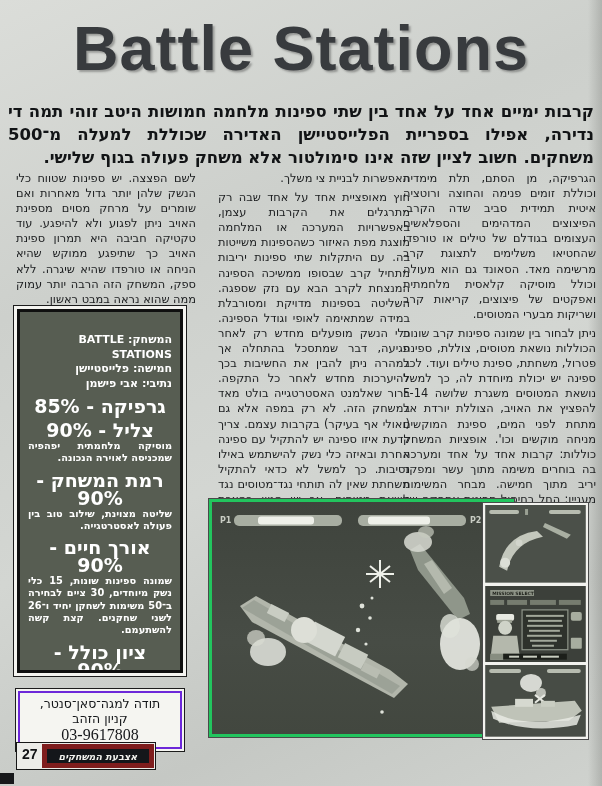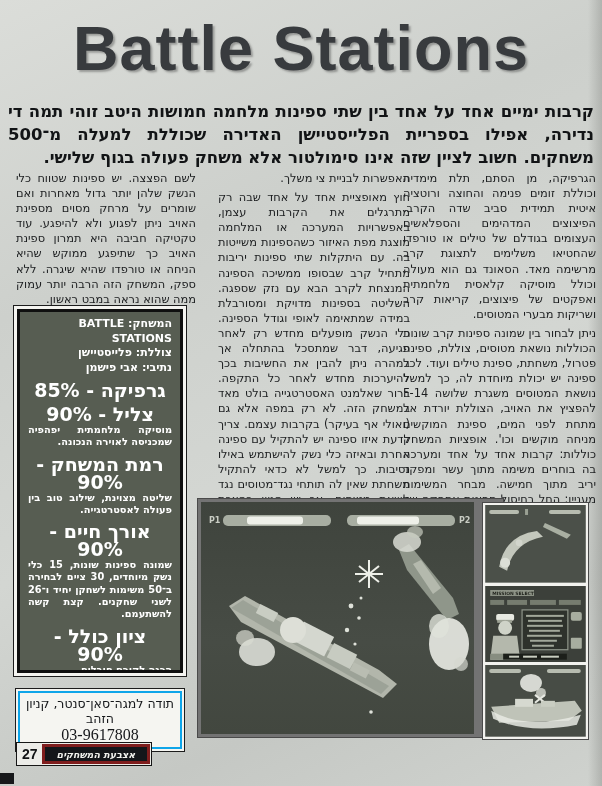"המשחק: BATTLE STATIONS" .review-inner { padding: 5px 8px -> 21px 8px }
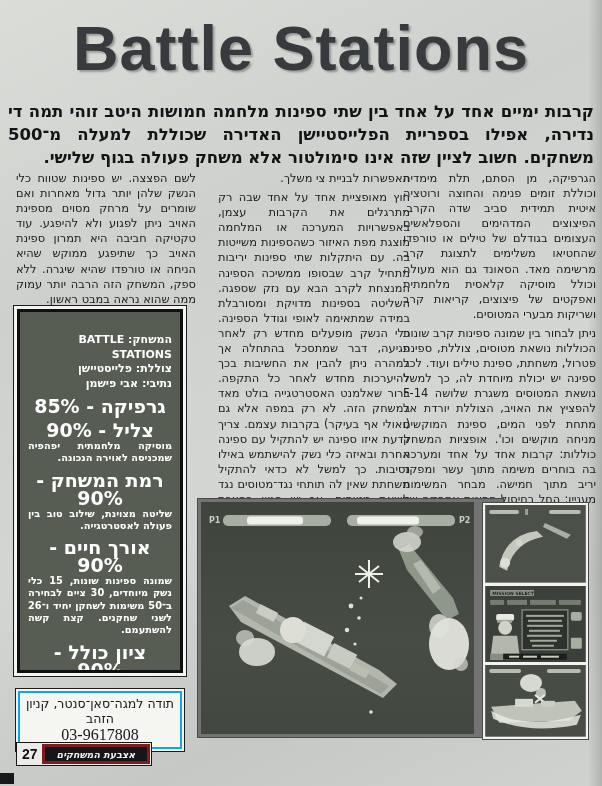"צוללת:" span { text: צוללת -> חמישה }
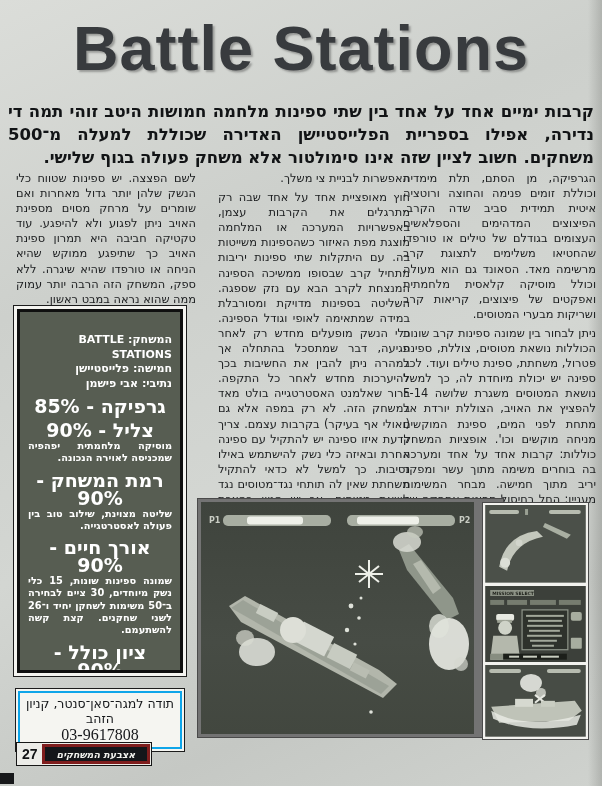"P1" .shot-main { background: #737373 -> #22c55e; left: 197px -> 208px }
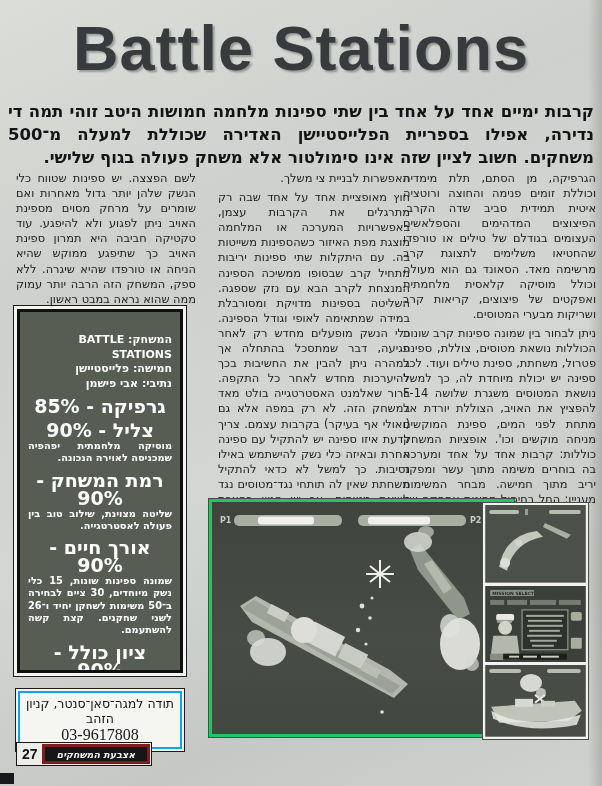"תודה למגה־סאן־סנטר, קניון הזהב" .thanks-inner { border: 2px solid #0ea5e9 -> 2px solid #6d28d9; padding: 3px 4px -> 3px 18px }
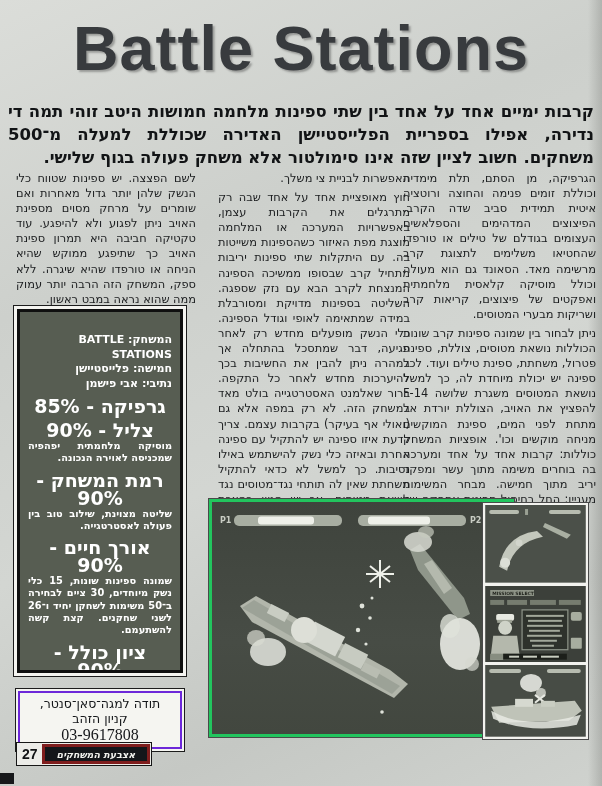"אצבעת המשחקים" .footer-bar { border: 3px solid #7f1d1d -> 5px solid #7f1d1d }
